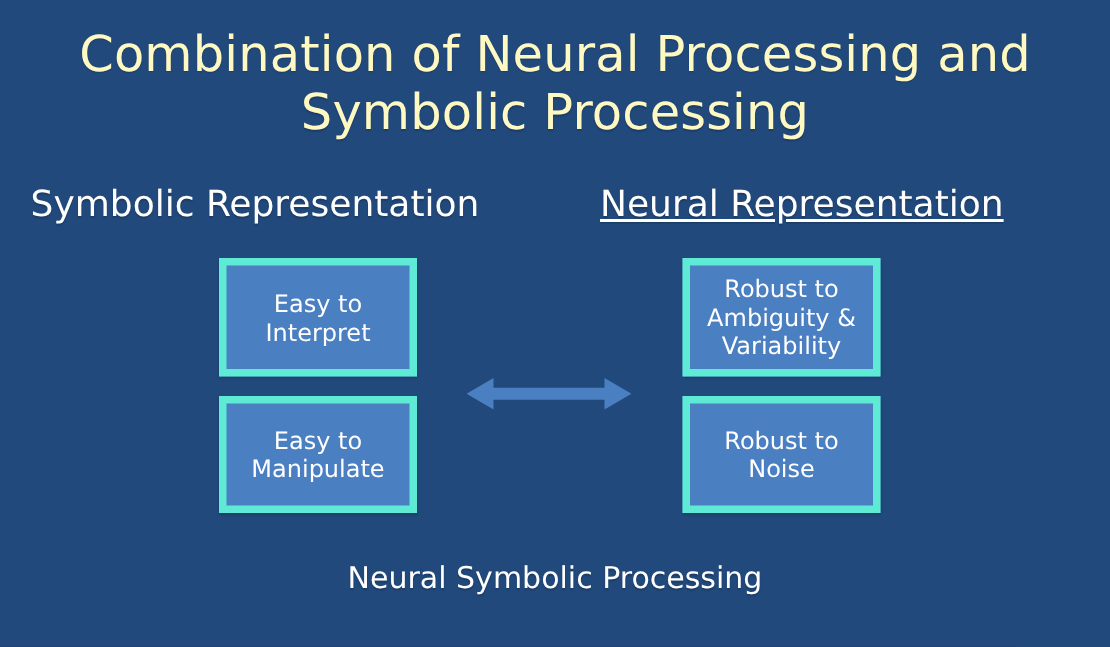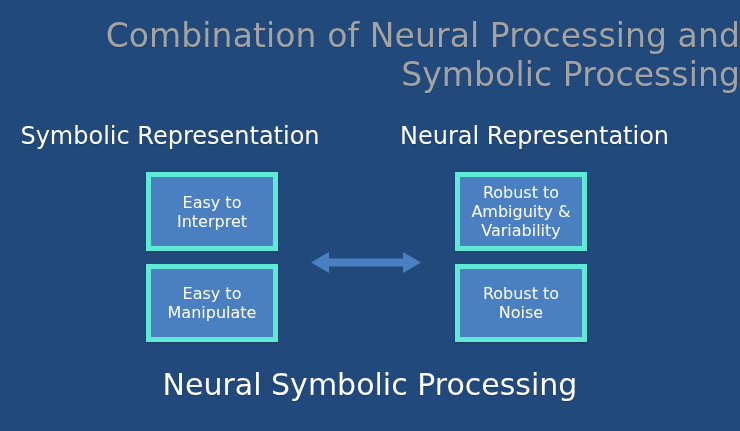"Combination of Neural Processing and" .slide-title { color: #a3a3a3 -> #fef9c3; text-align: right -> center }
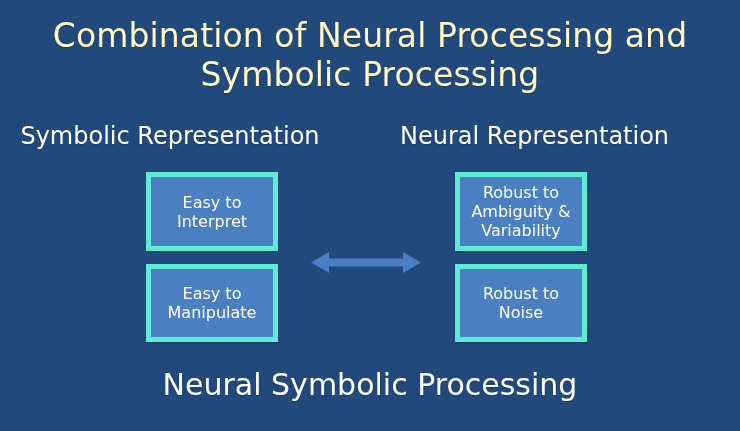"Neural Representation" .col-heading.right { text-decoration: none -> underline }
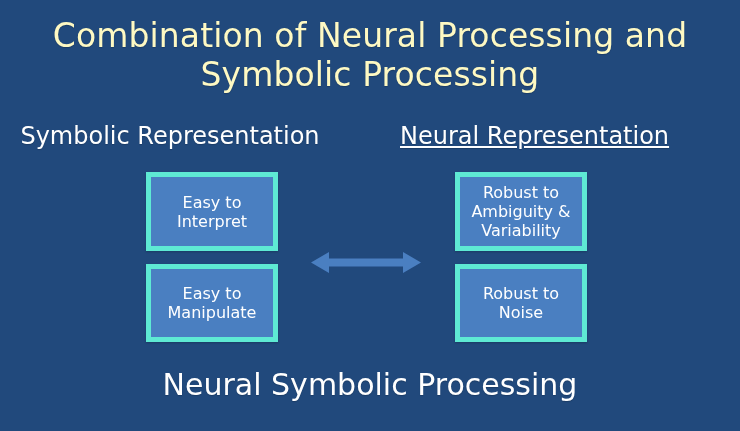"Neural Symbolic Processing" .caption { font-size: 30px -> 20px }
